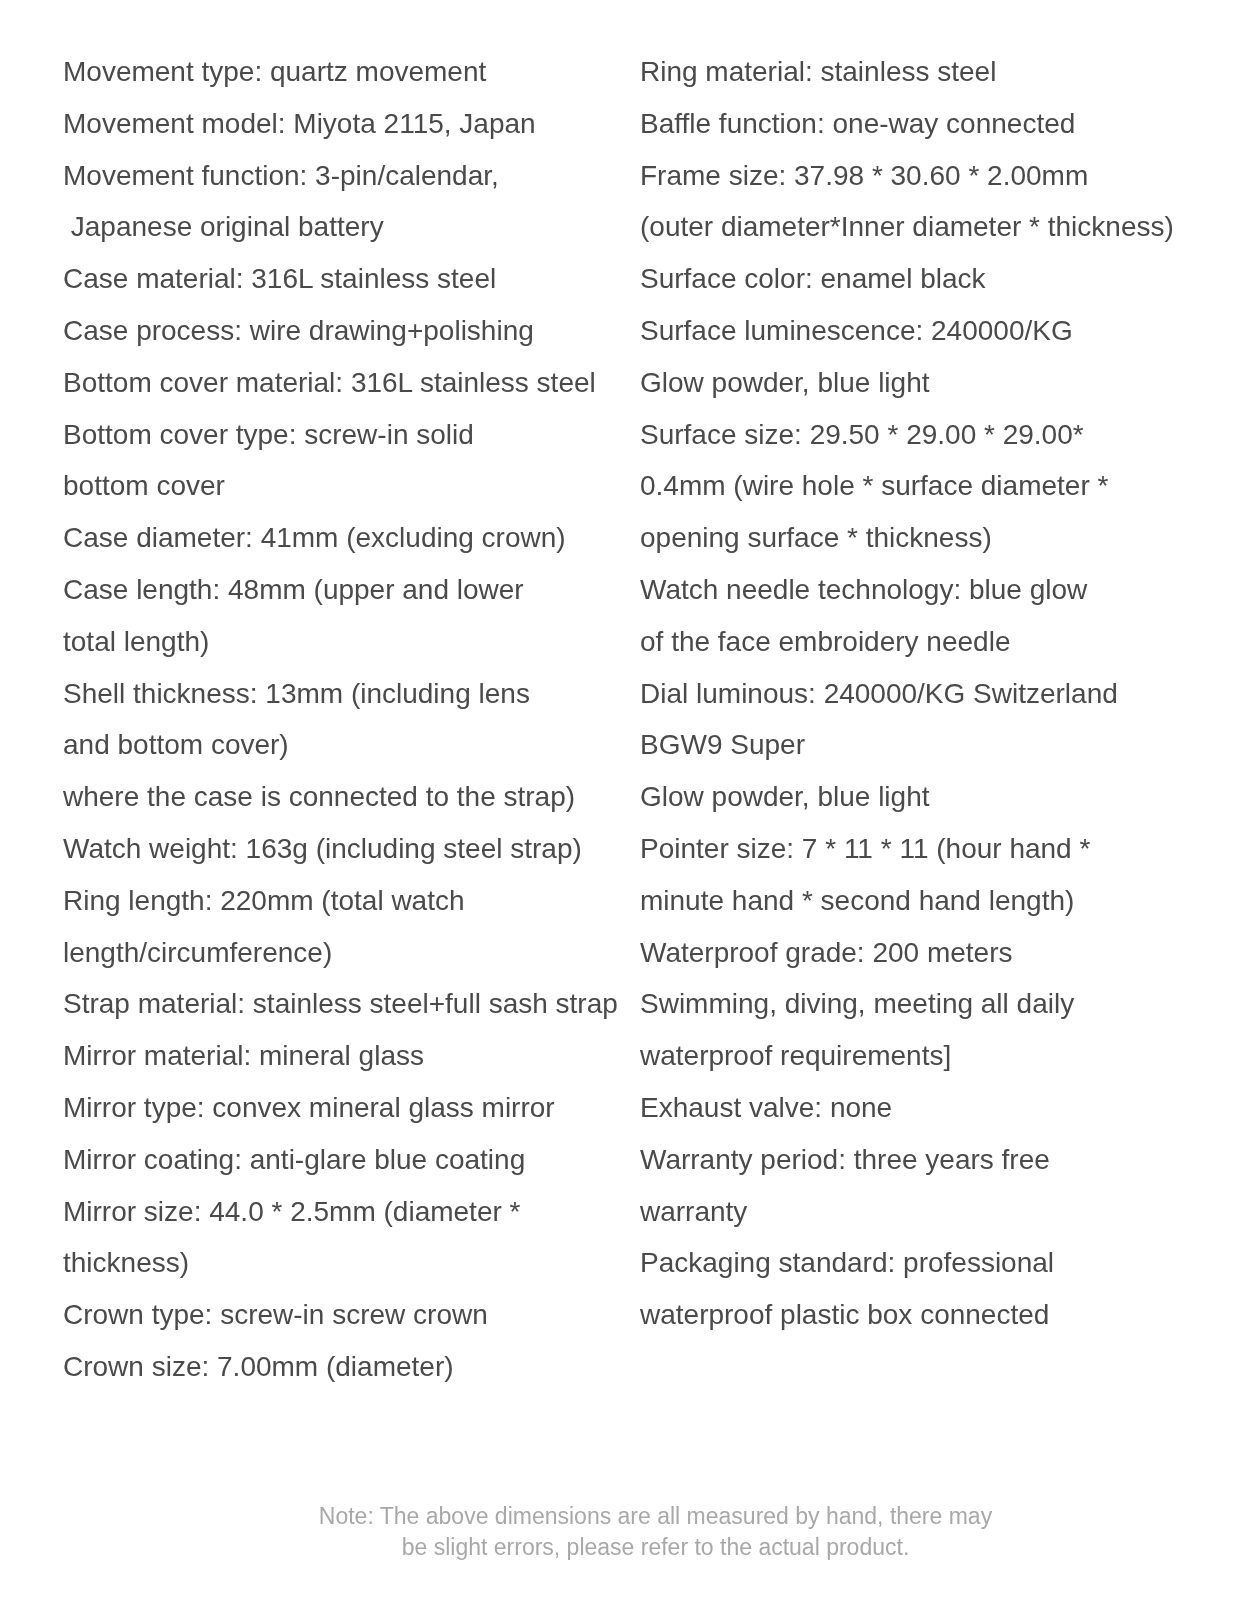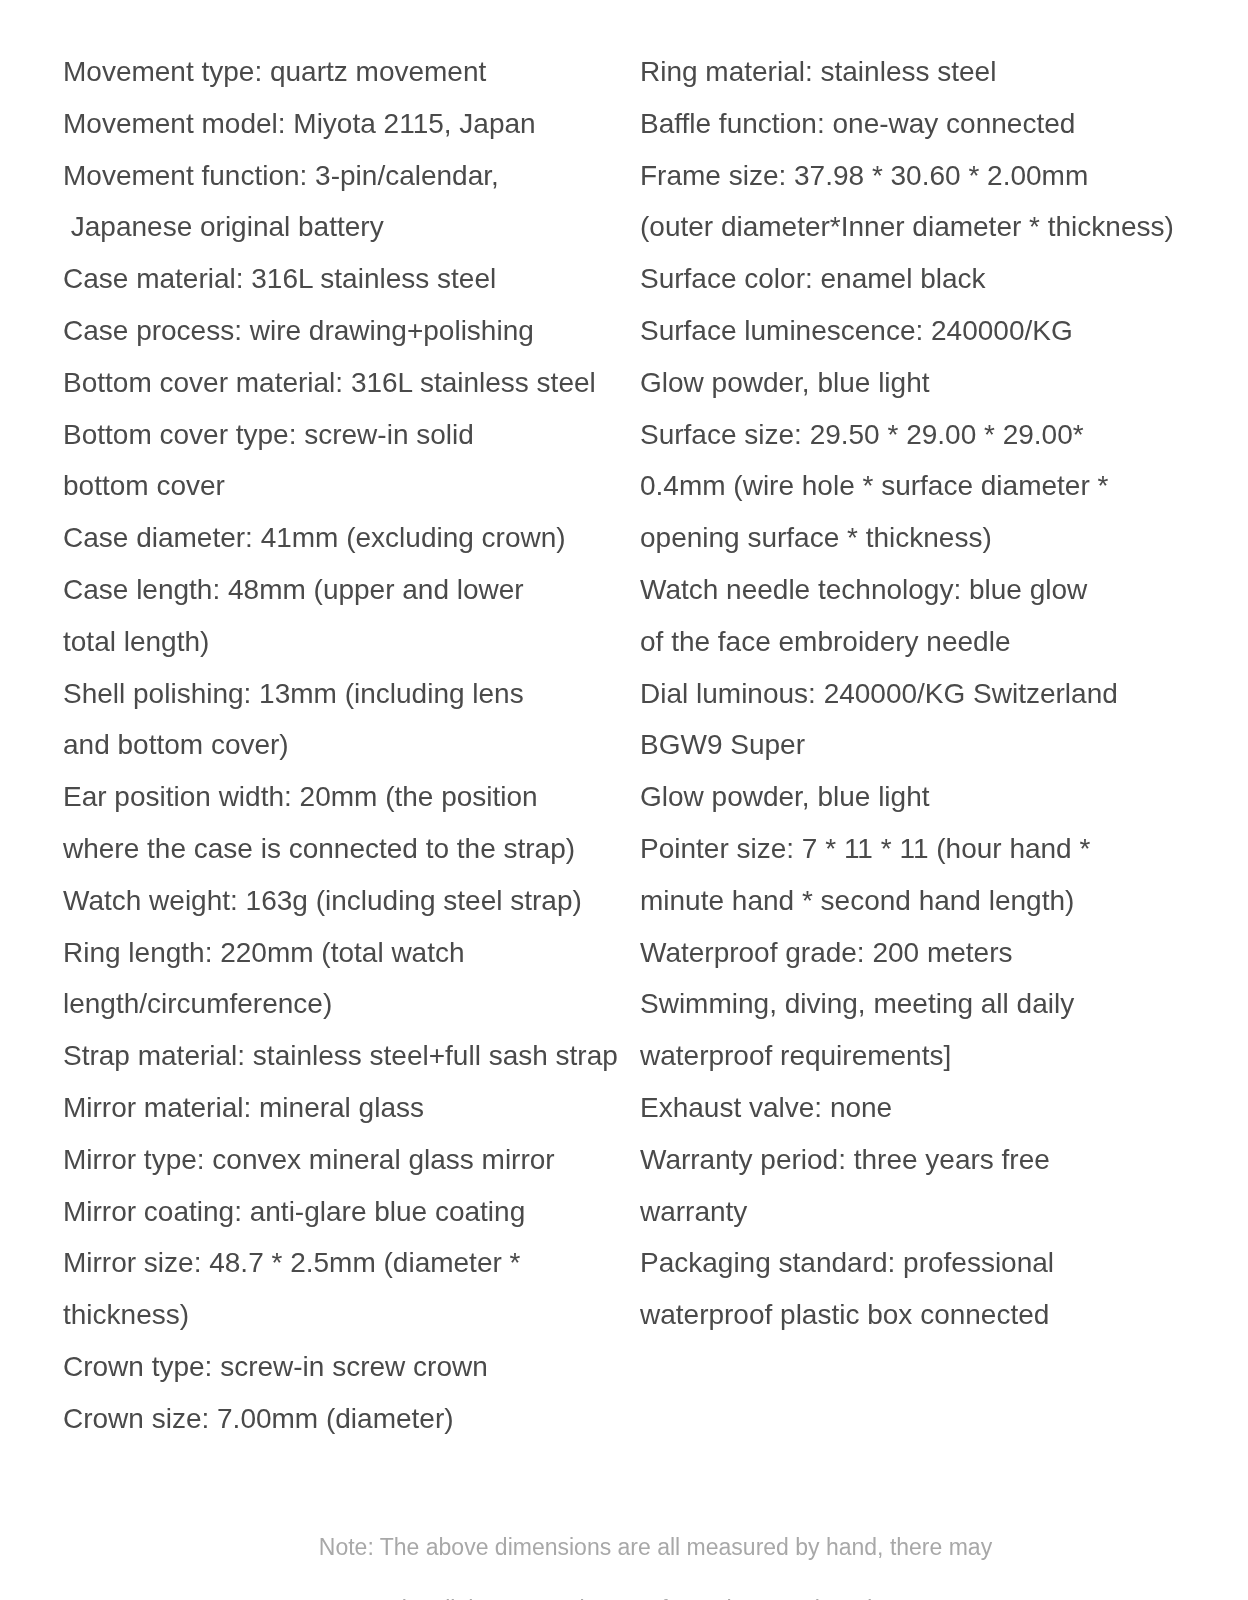"Shell polishing: 13mm (including lens" div.spec-line { text: polishing -> thickness }
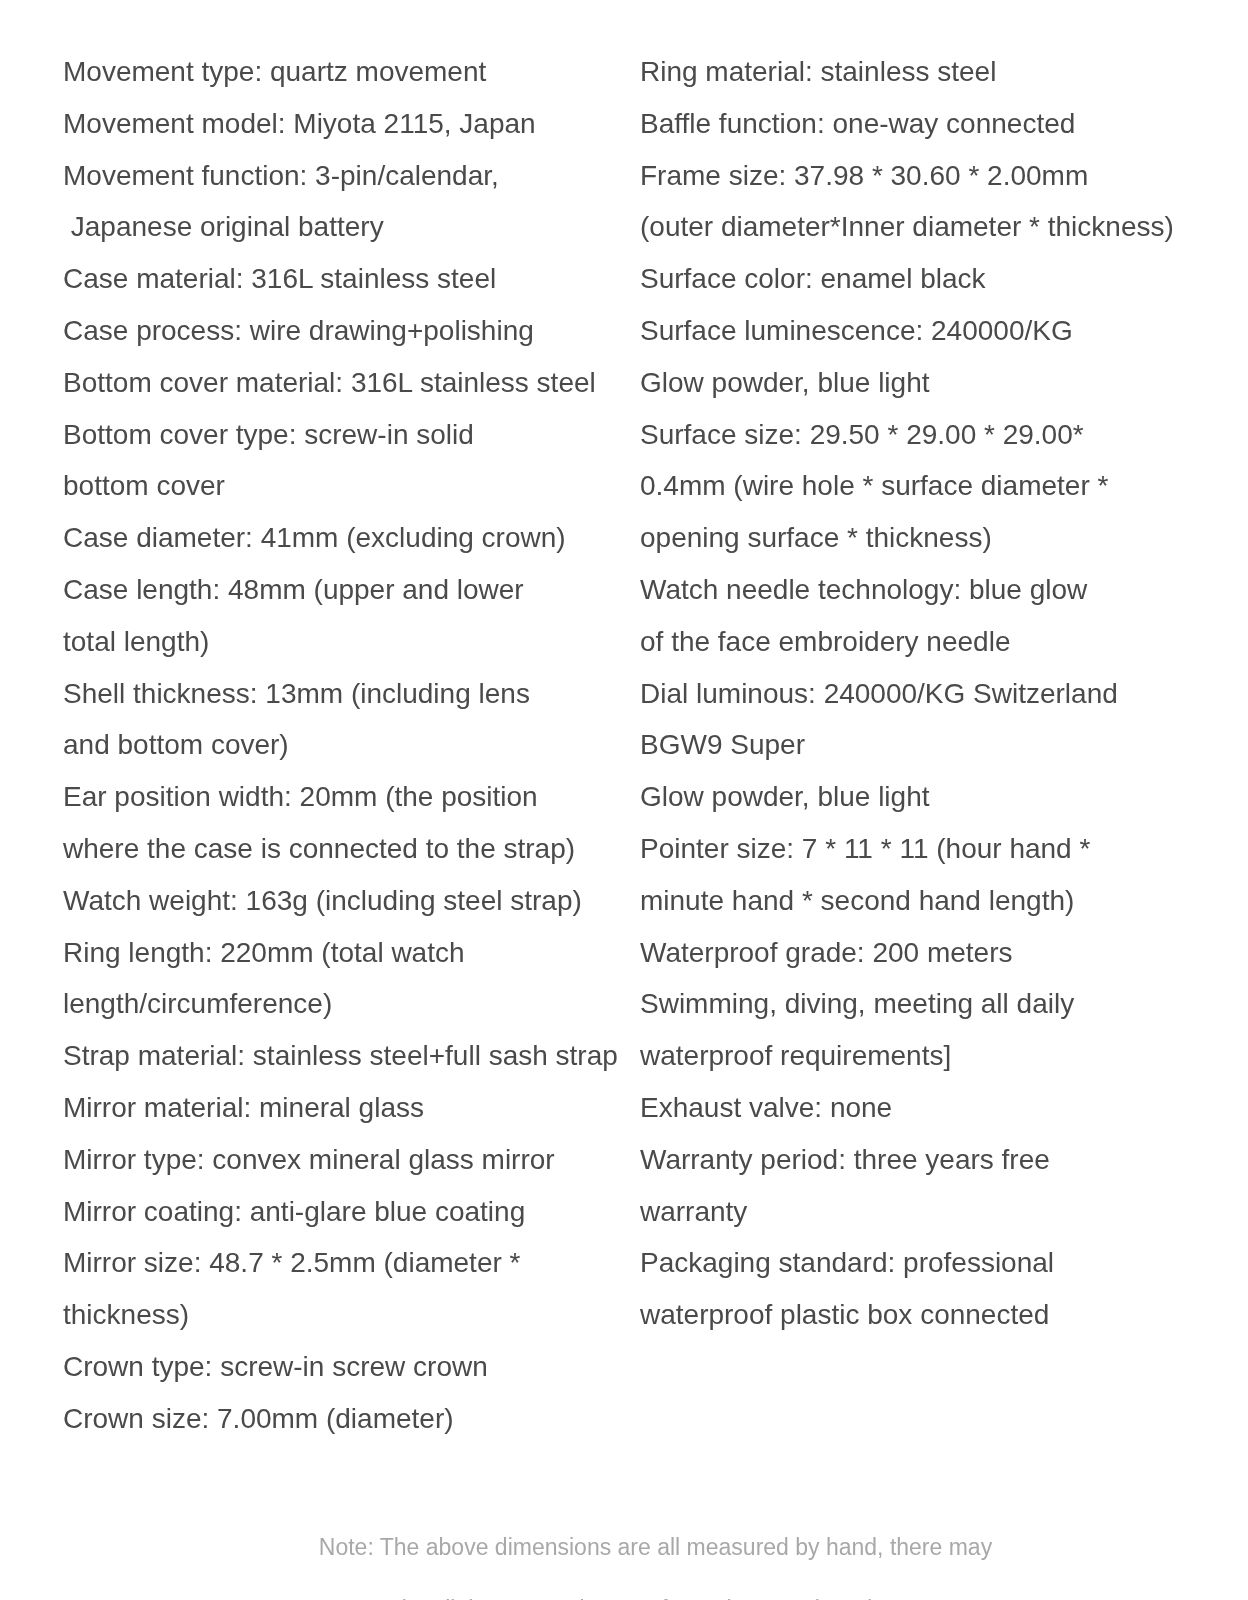"Ear position width: 20mm (the" div.spec-line { html: <div>Ear position width: 20mm (the position</div> -> none }
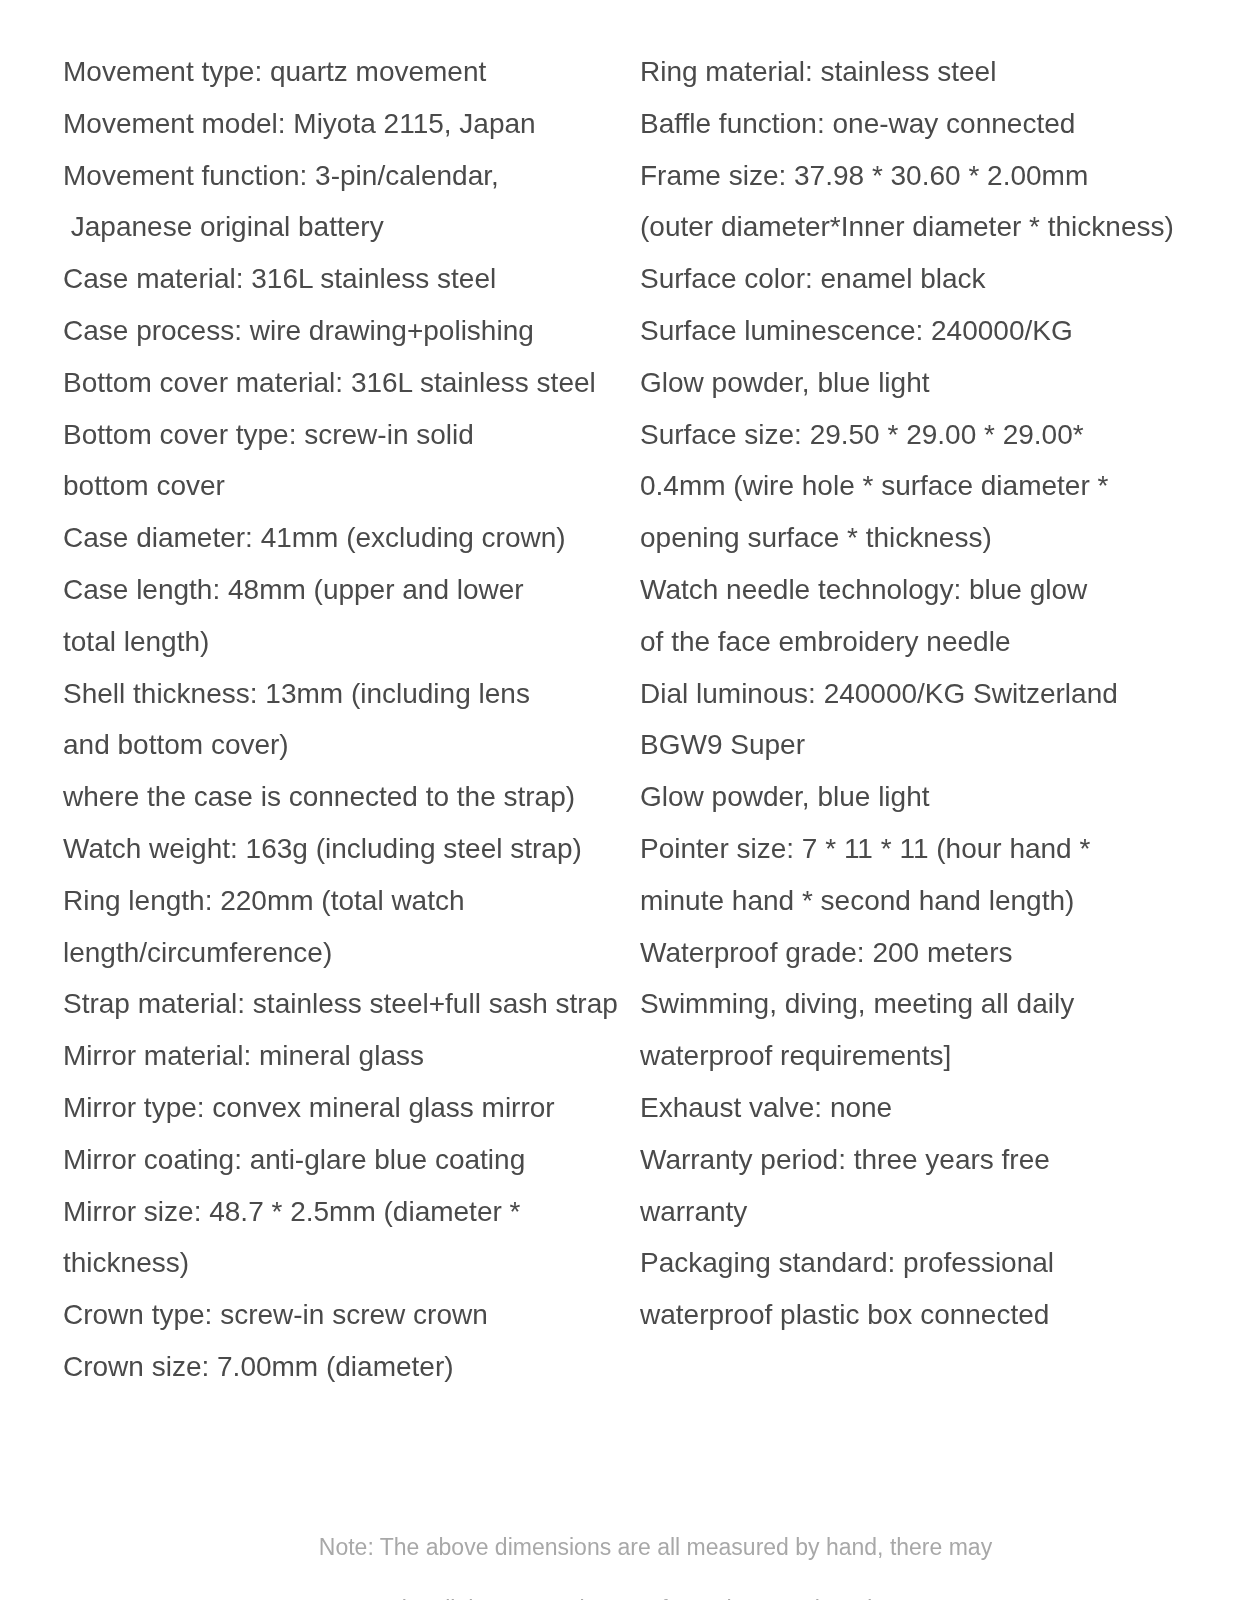"Mirror size: 48.7 * 2.5mm" div.spec-line { text: 48.7 -> 44.0 }
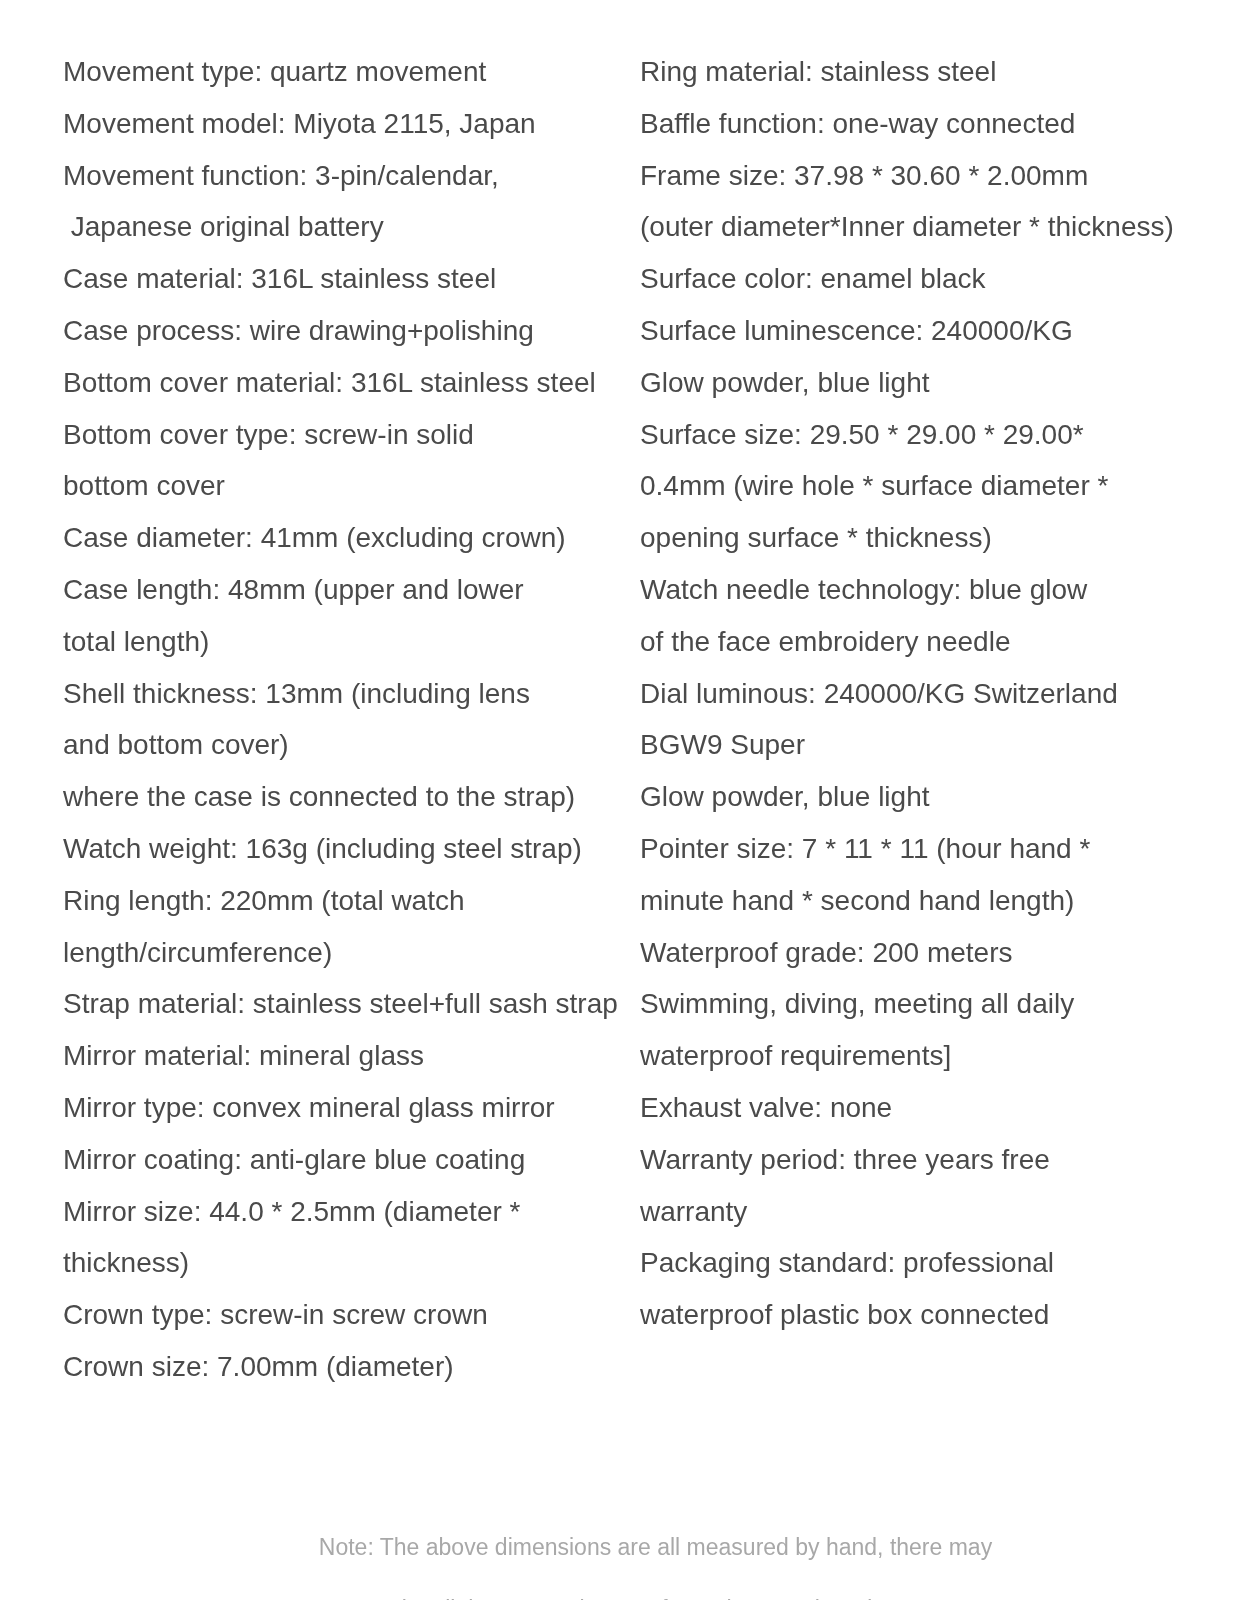"Note: The above dimensions are" .note .spec-line { margin-top: 31px -> none }
